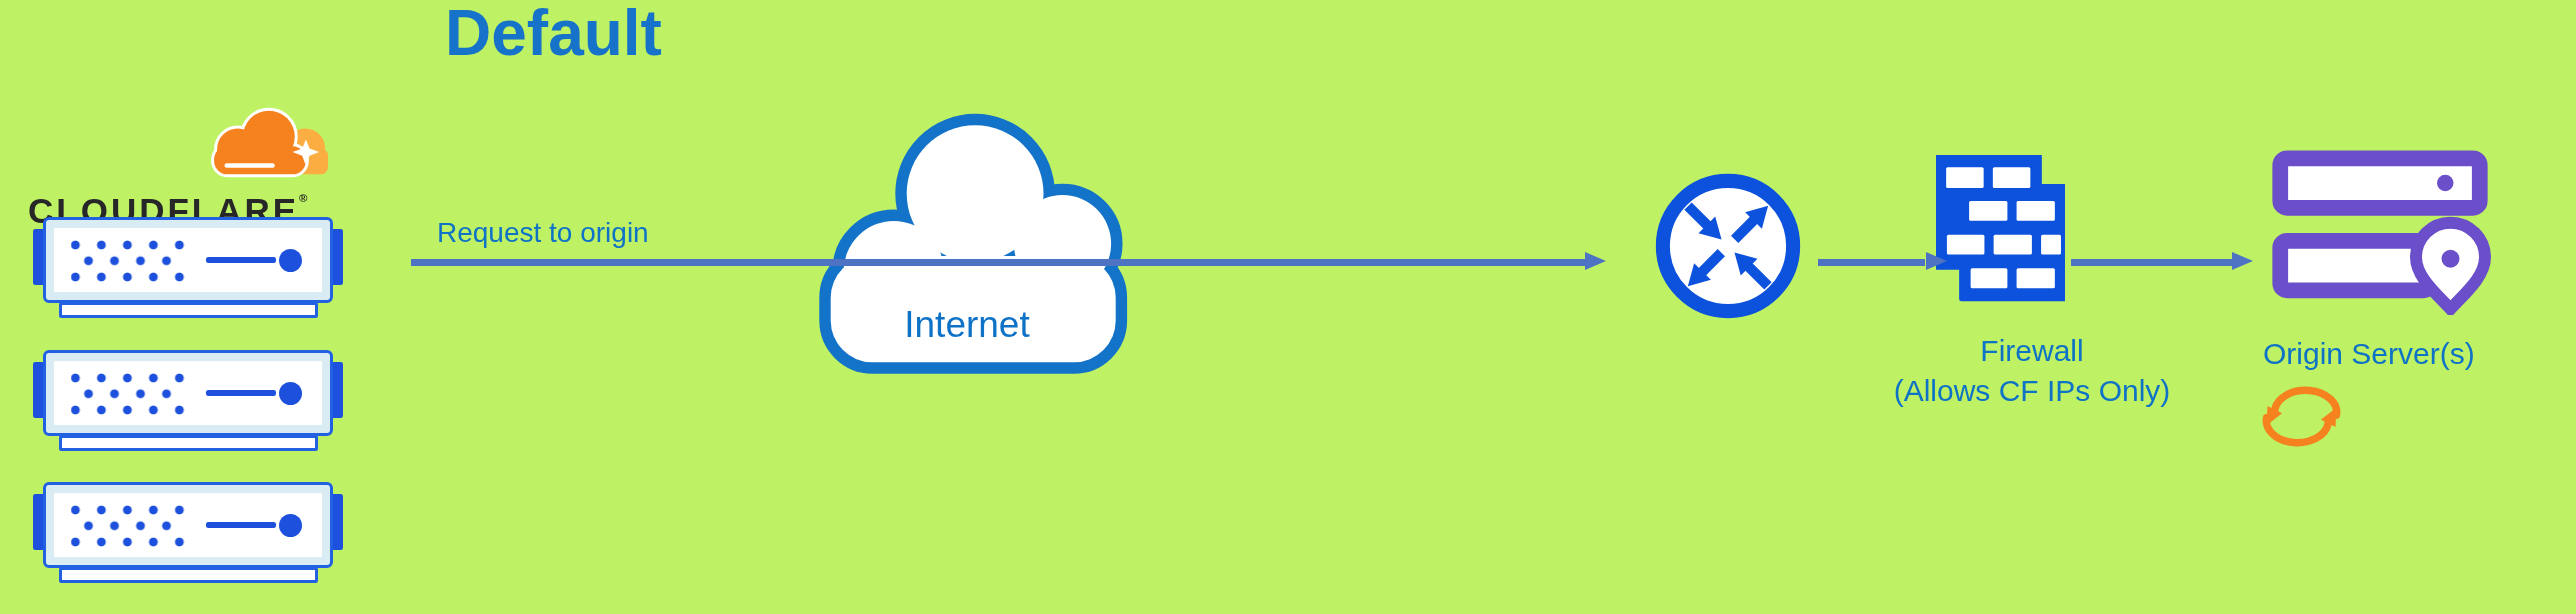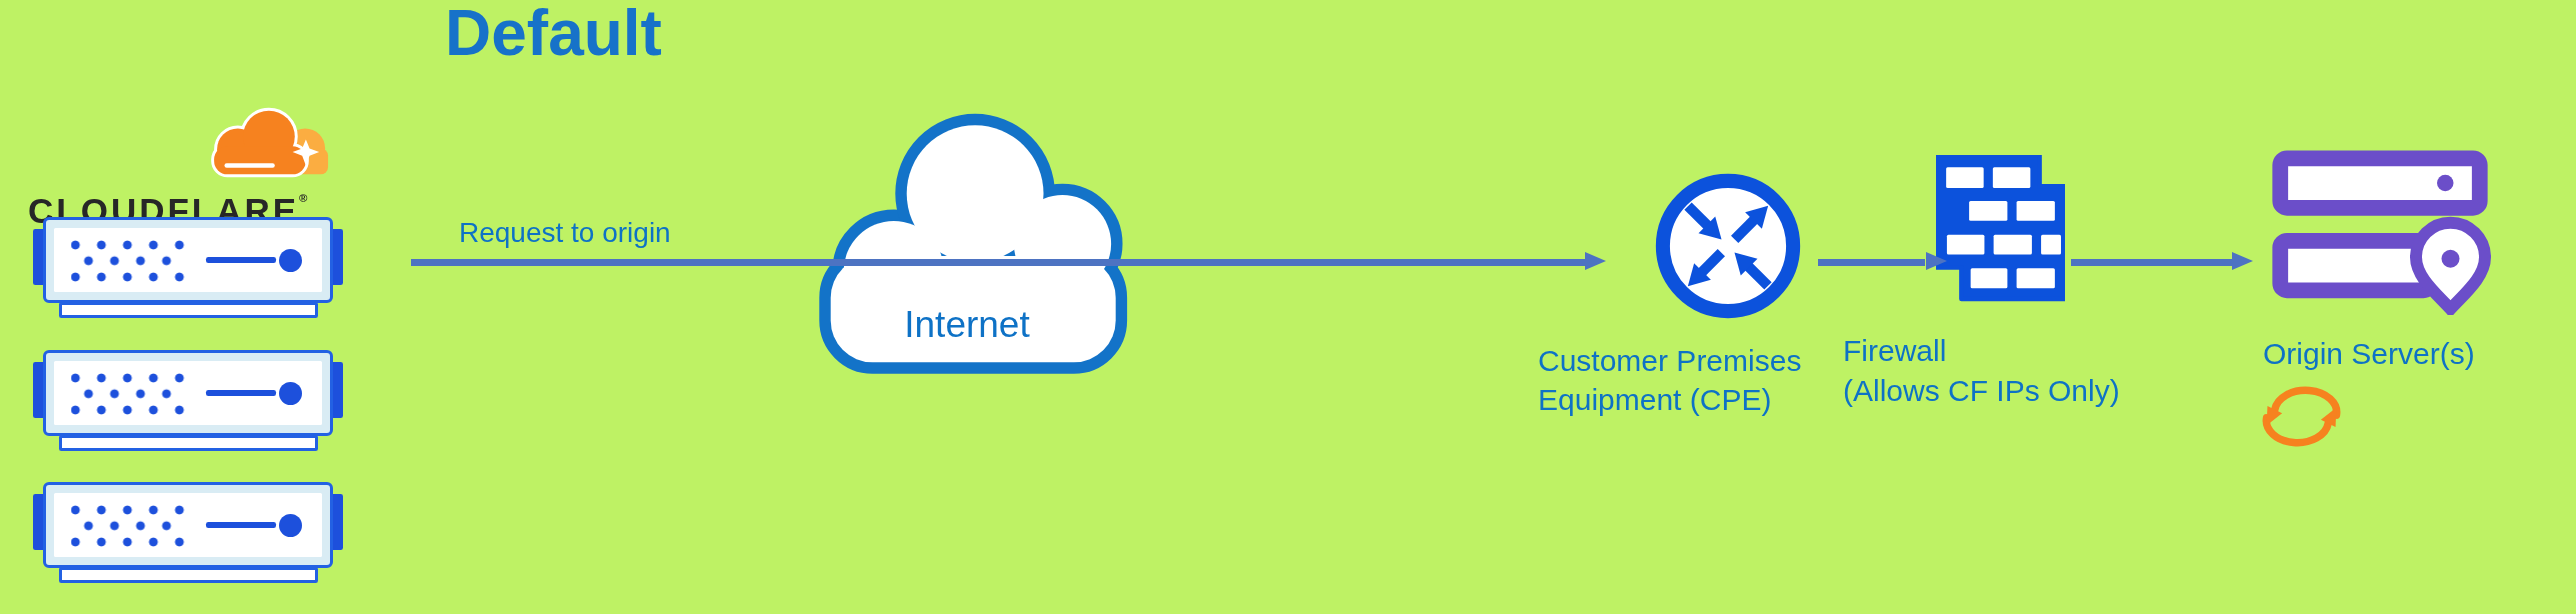"Request to origin" div.abs { left: 459px -> 437px }
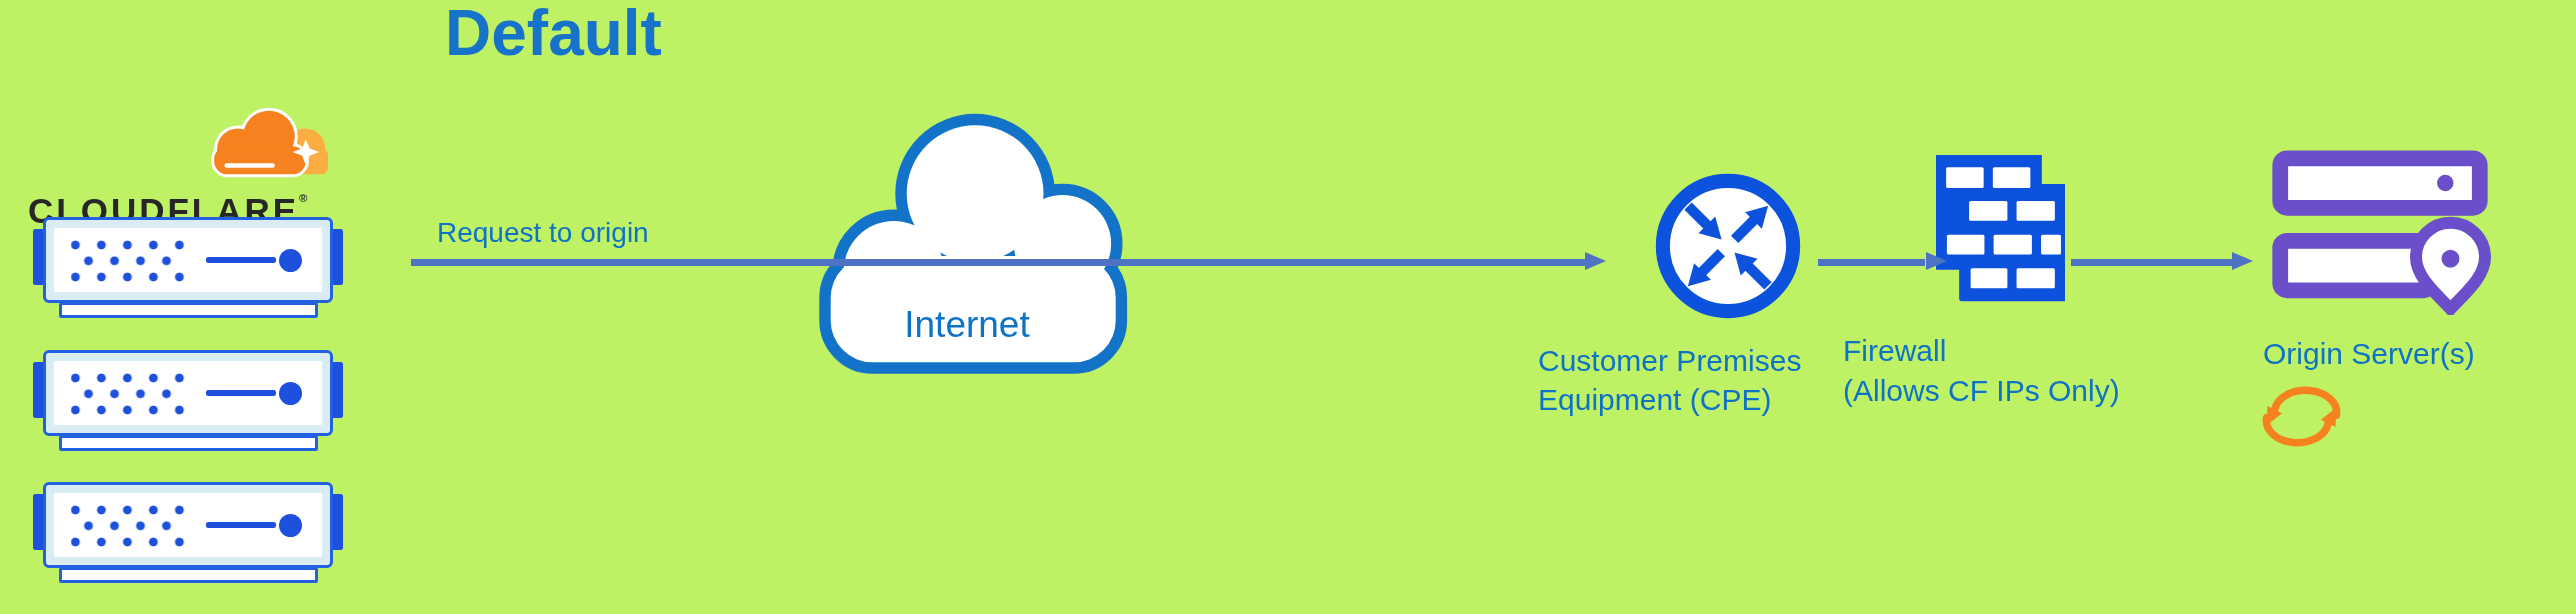"Customer Premises" div.abs { html: <div>Customer Premises Equipment (CPE)</div> -> none }
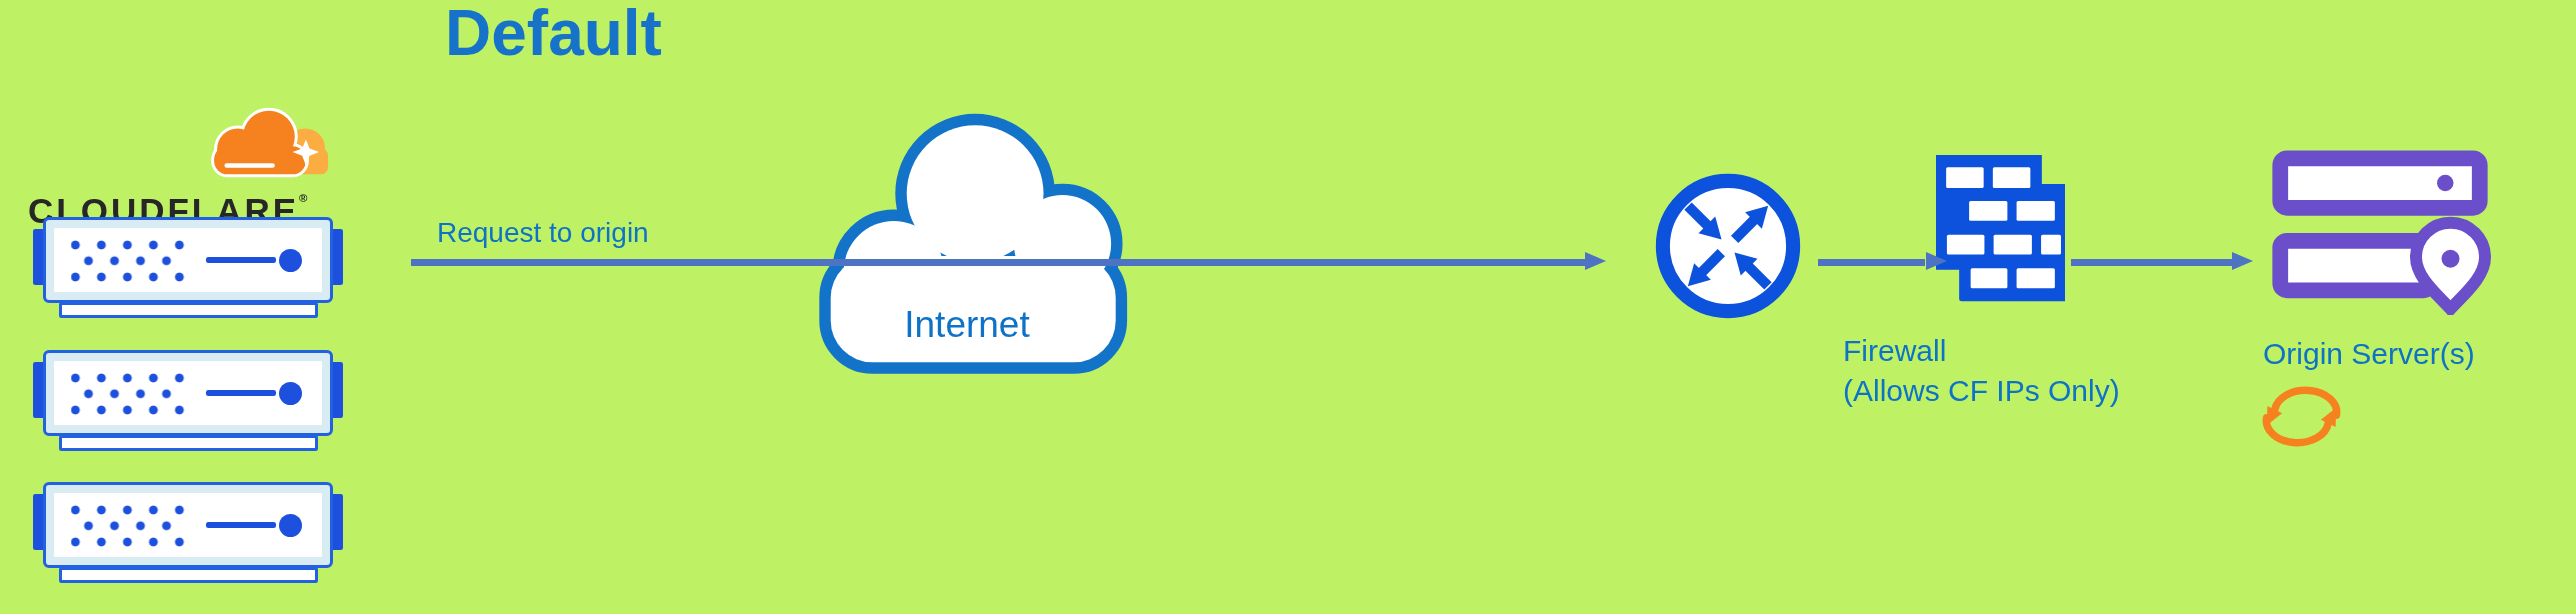"Firewall" div.abs { text-align: none -> center }
